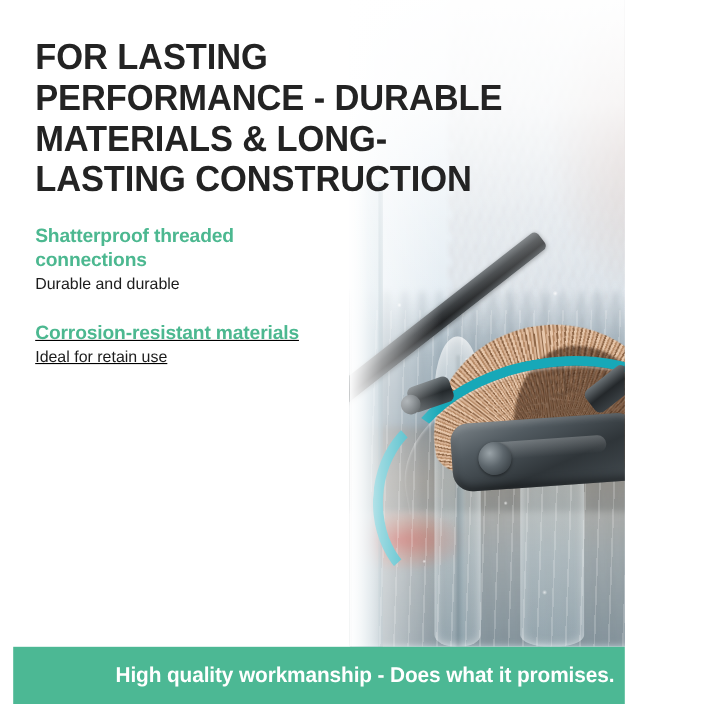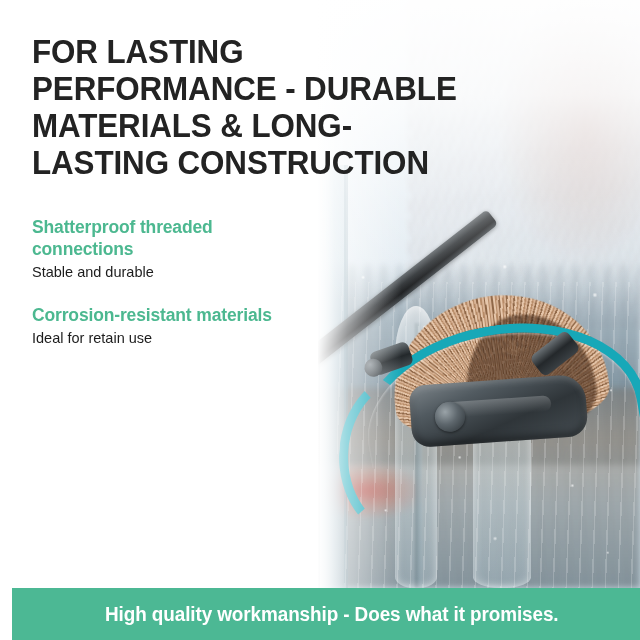"FOR LASTING PERFORMANCE - DURABLE" .poster { width: 640px -> 568px }
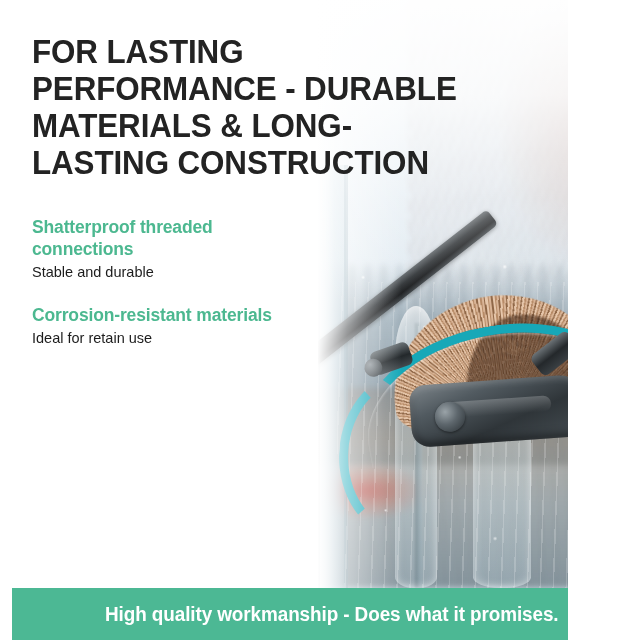"Shatterproof threaded connections" .features { top: 216px -> 203px }
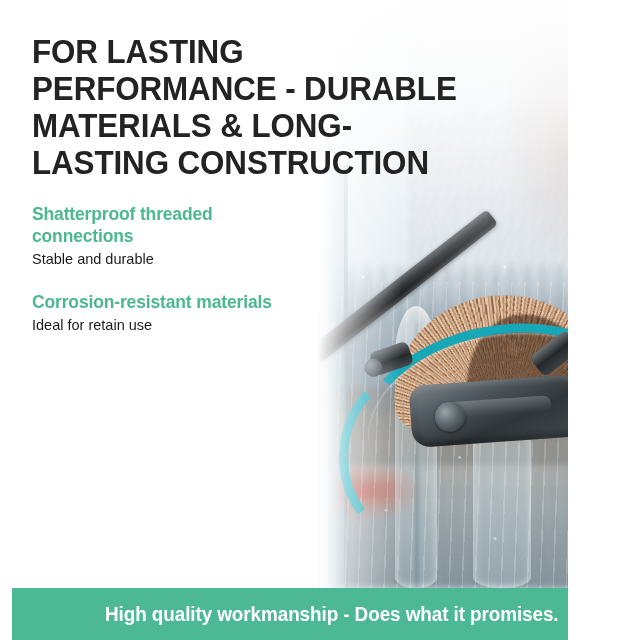"Stable and durable" p.feature-desc { text: Stable -> Durable }
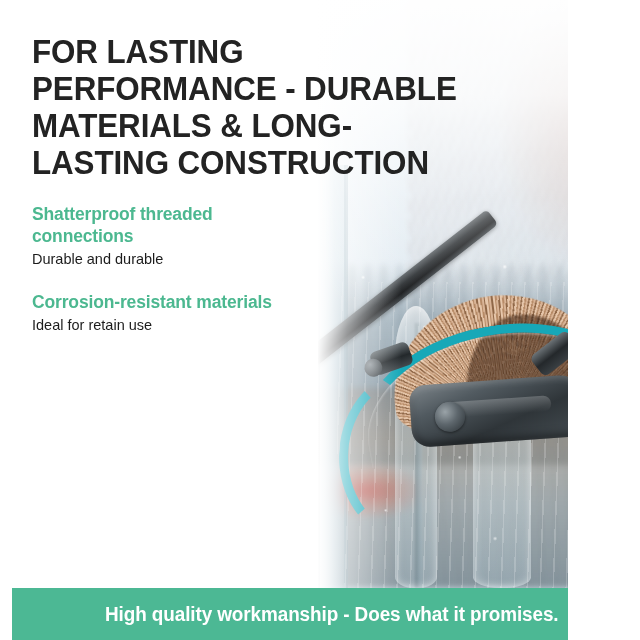"Corrosion-resistant materials" .feature:last-child { text-decoration: none -> underline }
